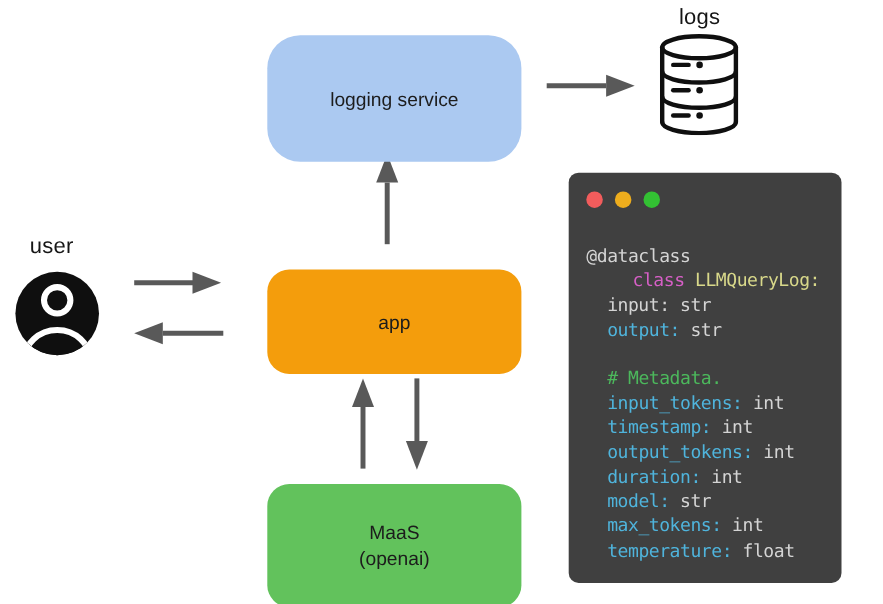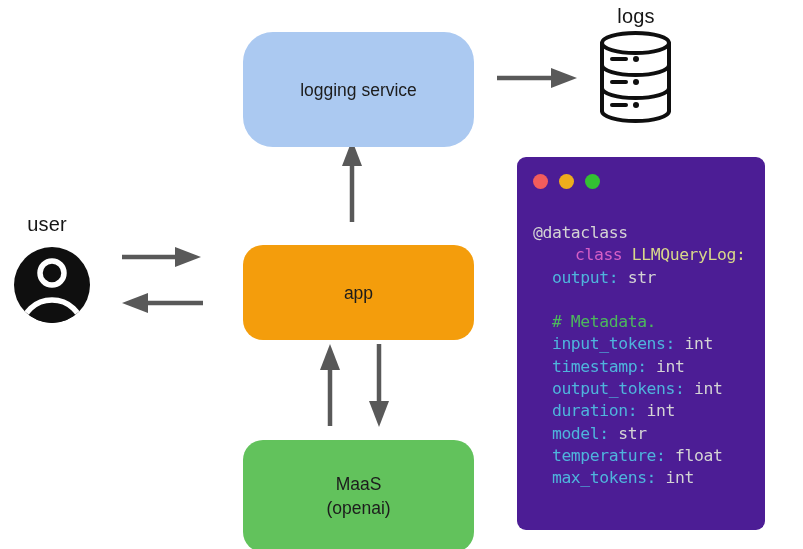"@dataclass" div.code-window { background-color: #4c1d95 -> #404040 }
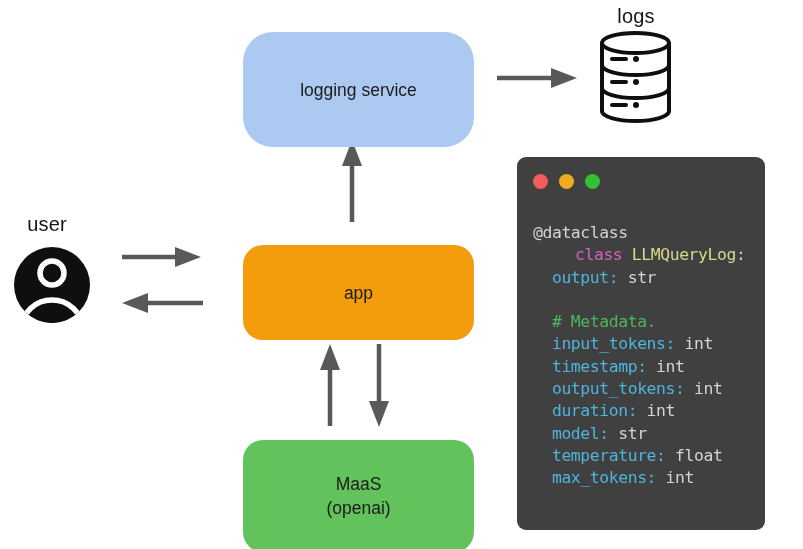"input: str" div.code-line { html: none -> <div><span> input: str</span></div> }
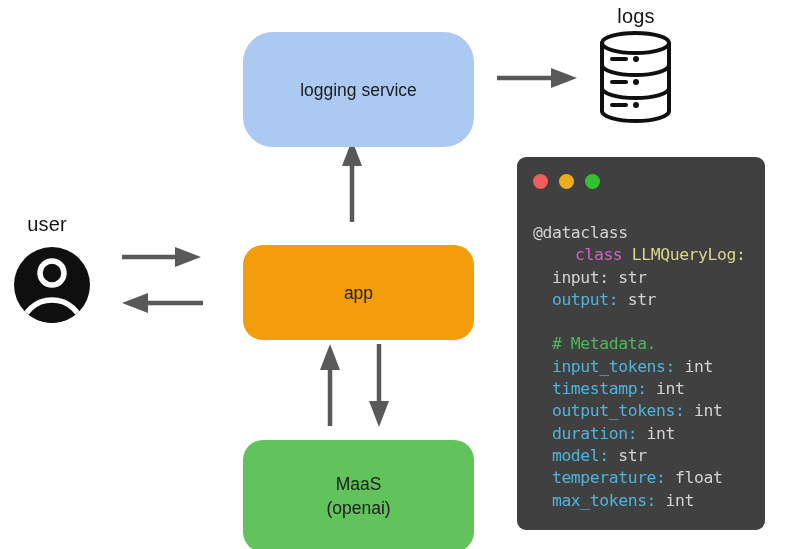"temperature: float" div.code-line { order: before "max_tokens: int" -> after "max_tokens: int" }
